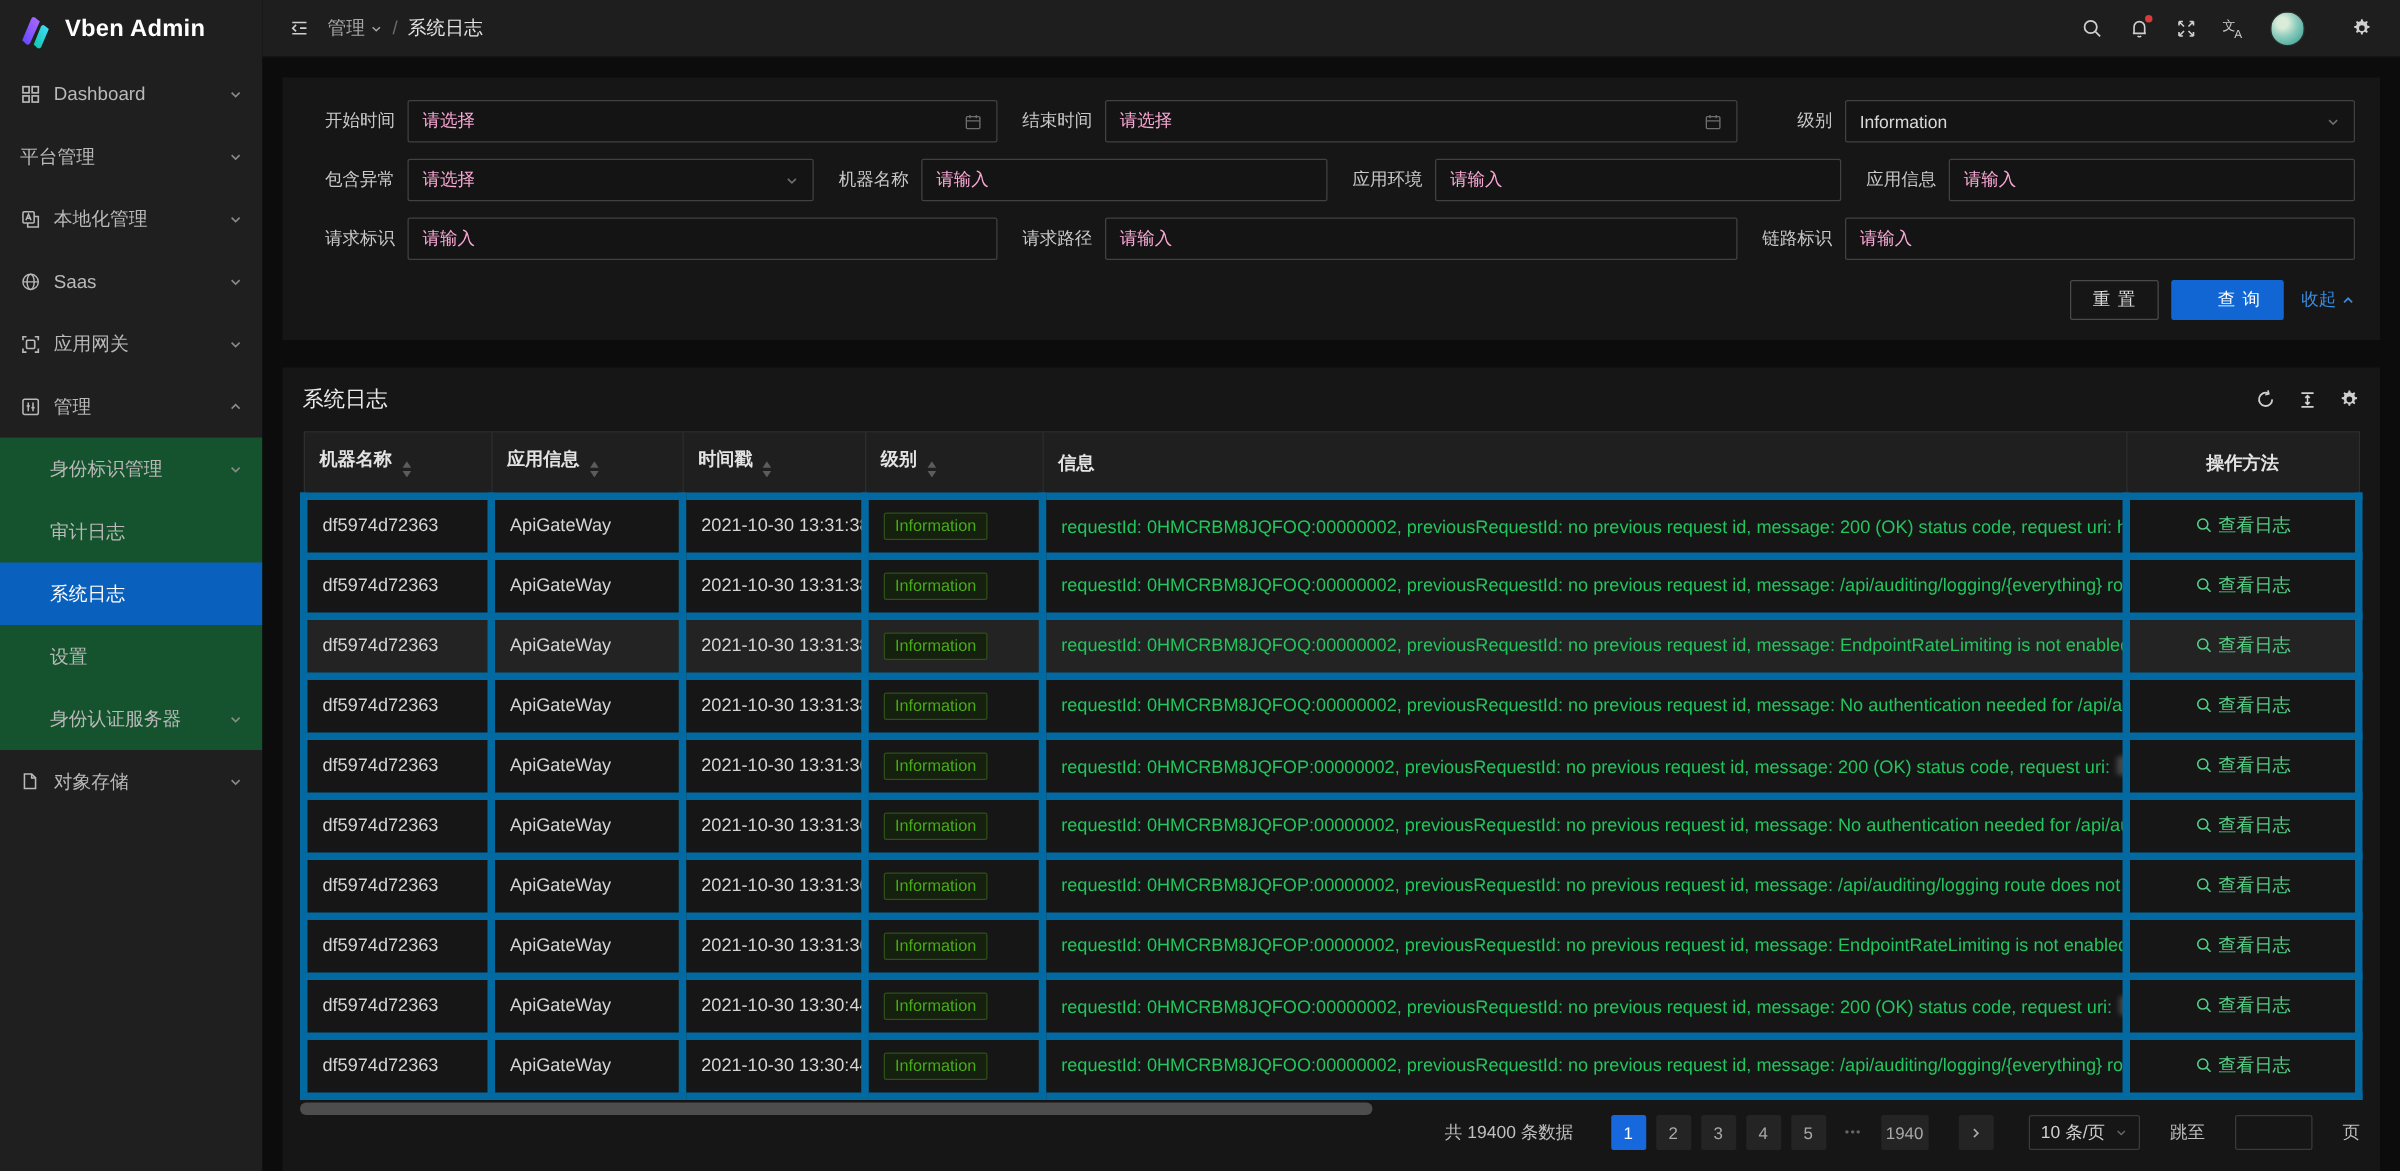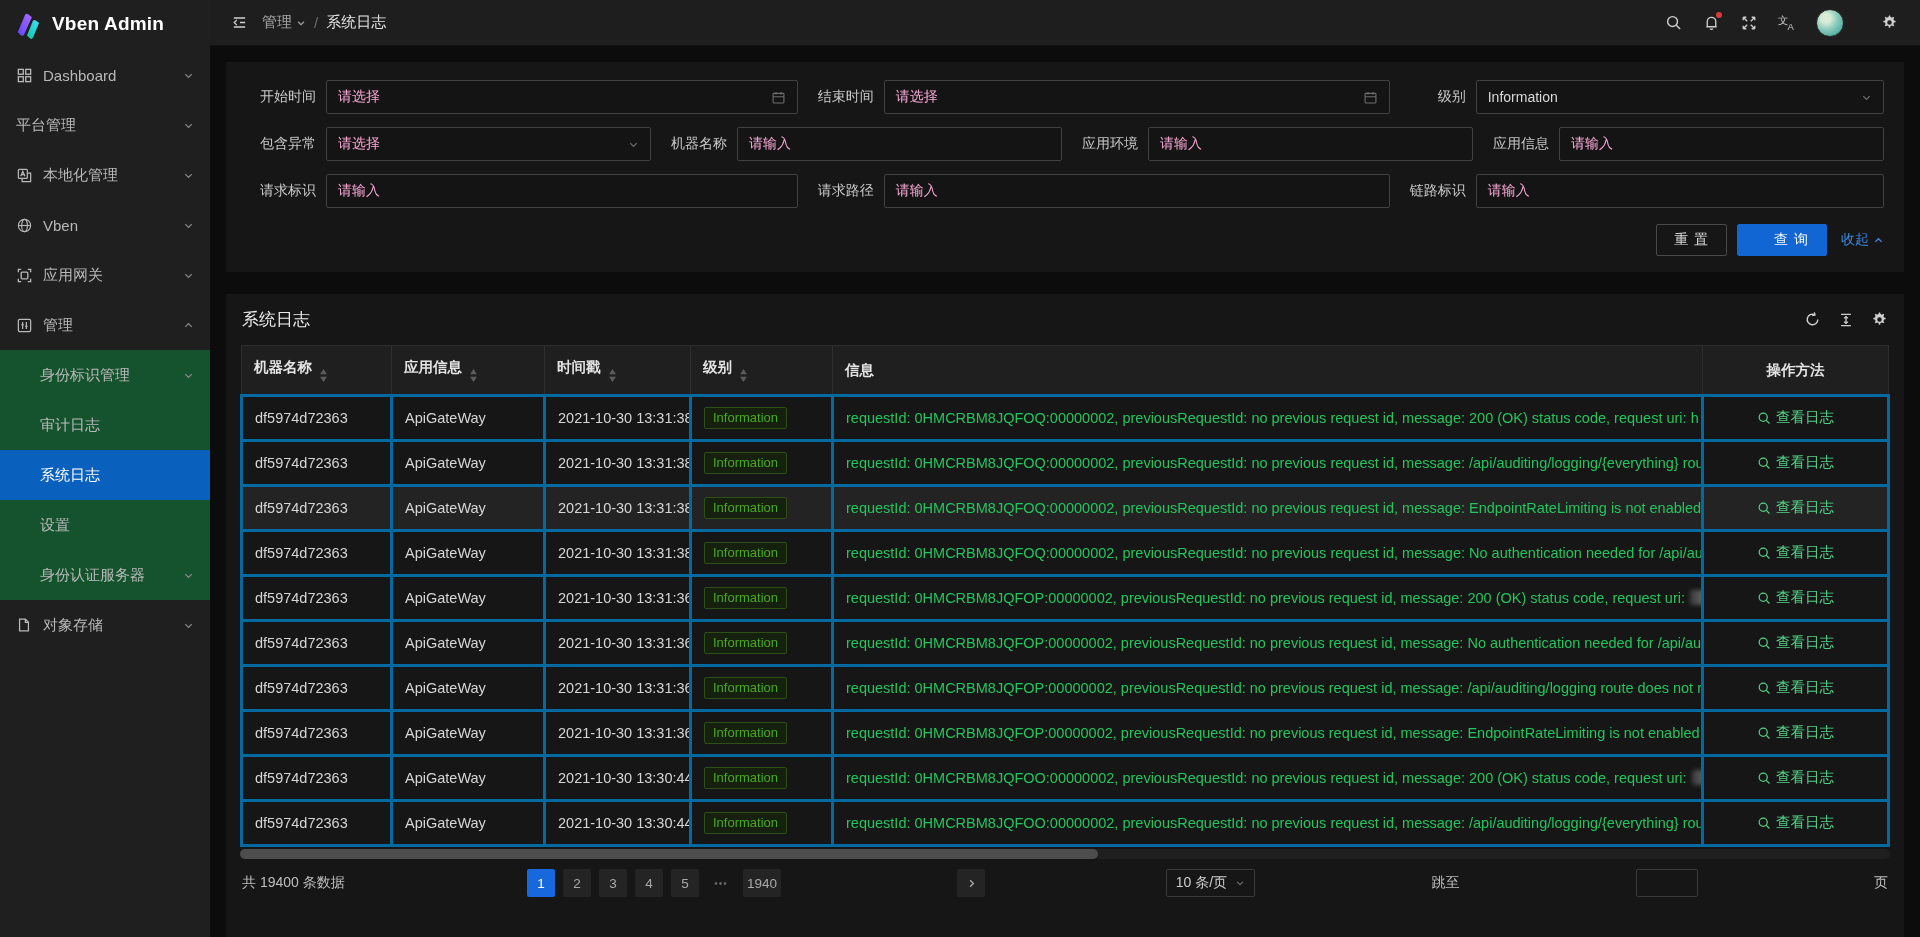"Vben" span.mi-label { text: Vben -> Saas }
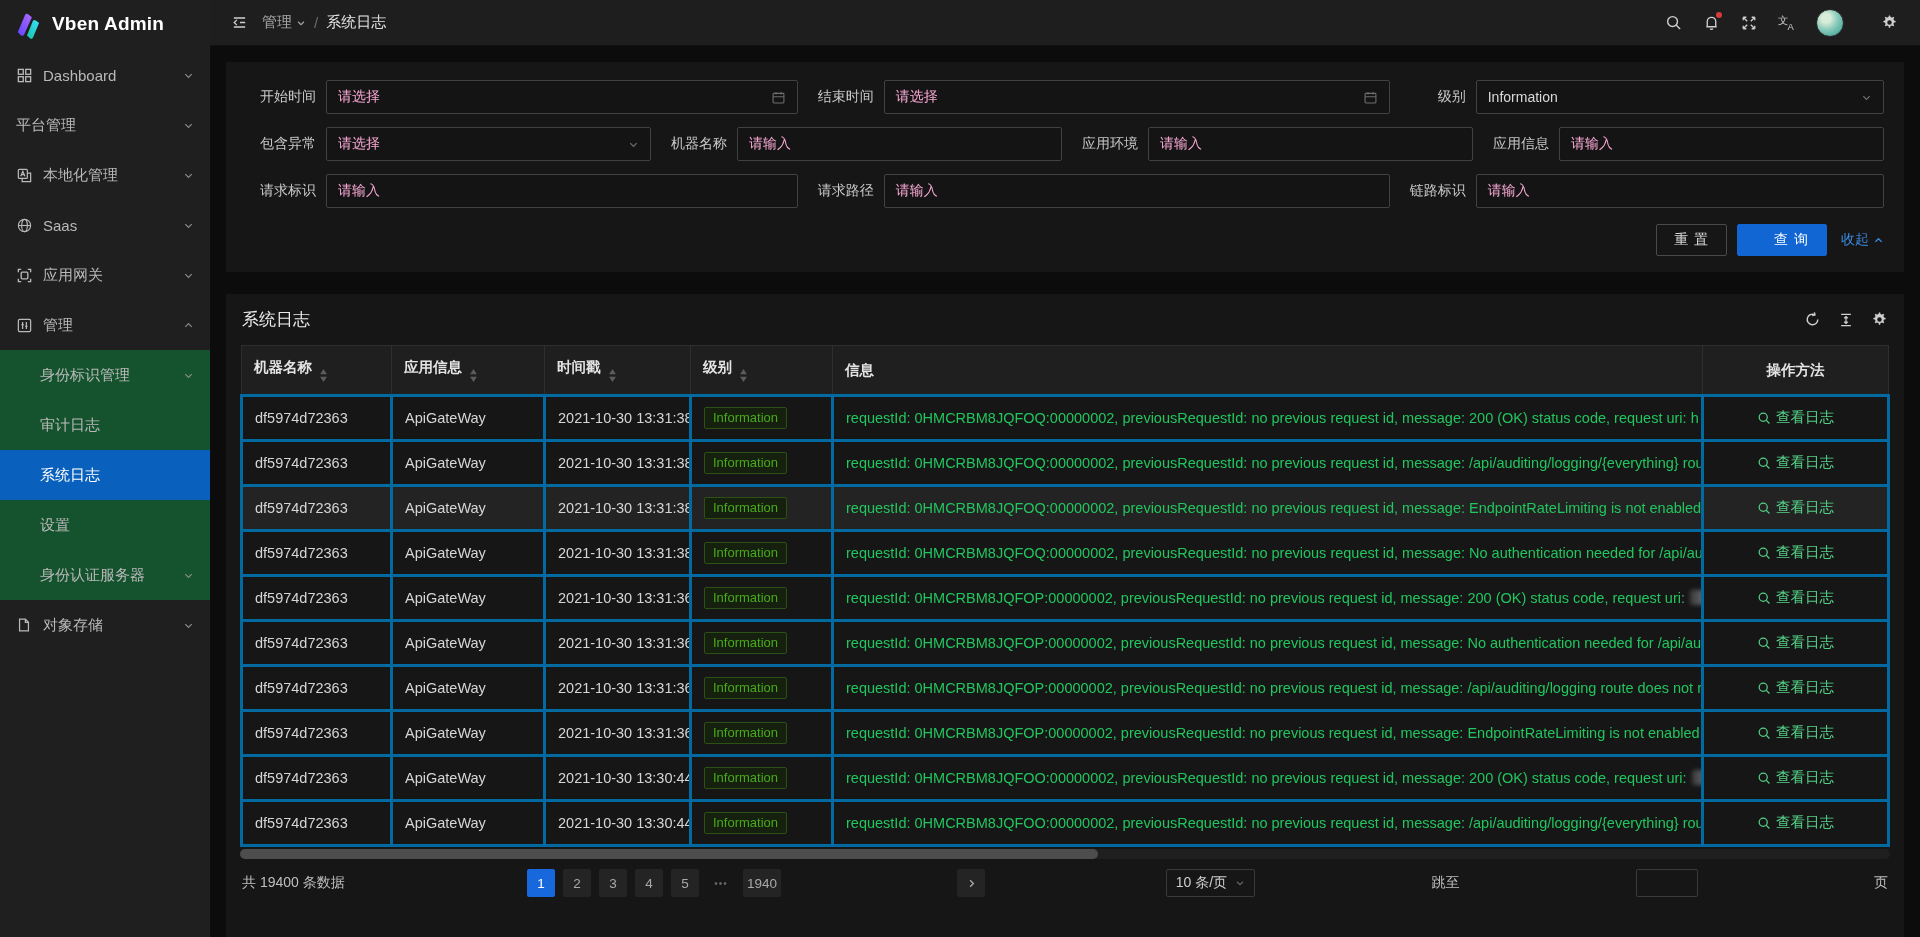"df5974d72363" .grid td { border: 3px solid #0369a1 -> 6px solid #0369a1 }
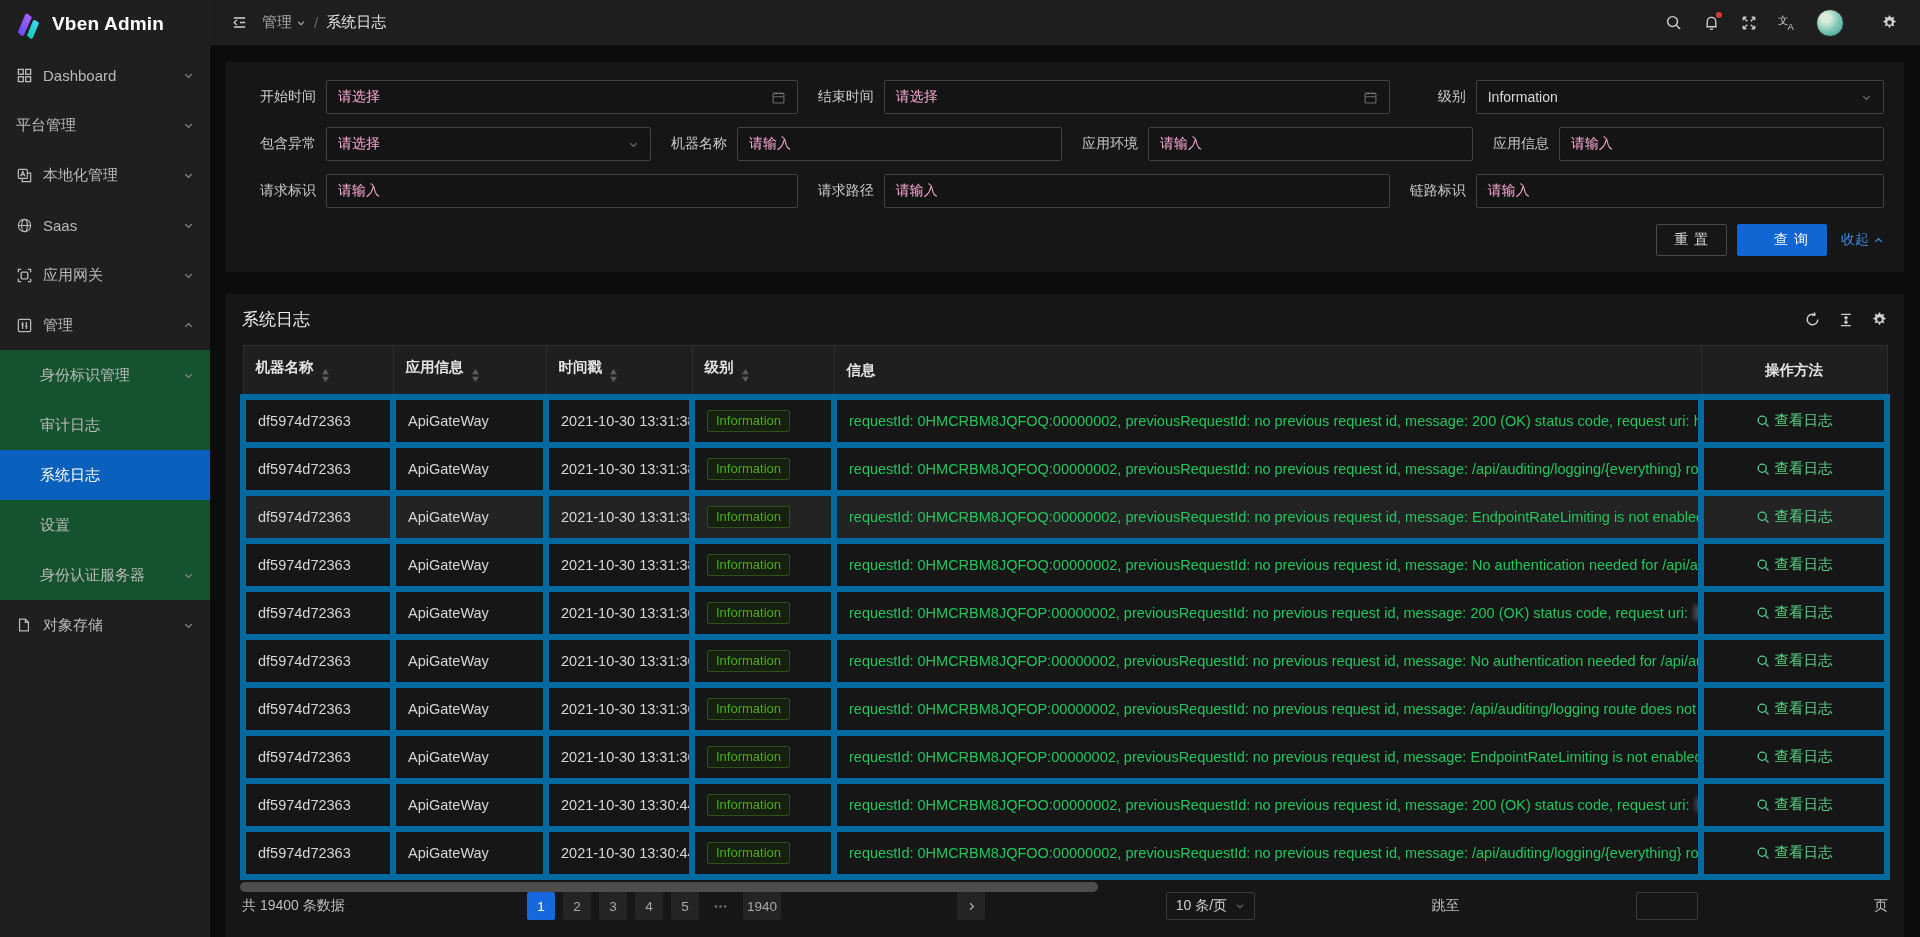"共 19400 条数据" .pager { justify-content: space-between -> flex-end }
